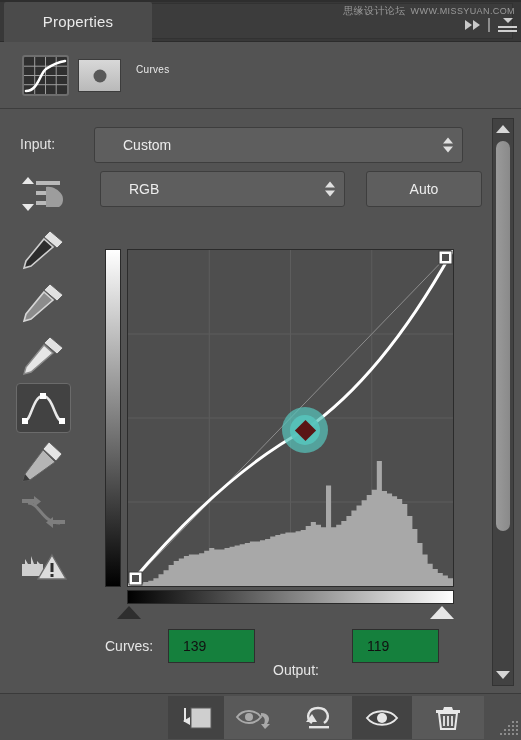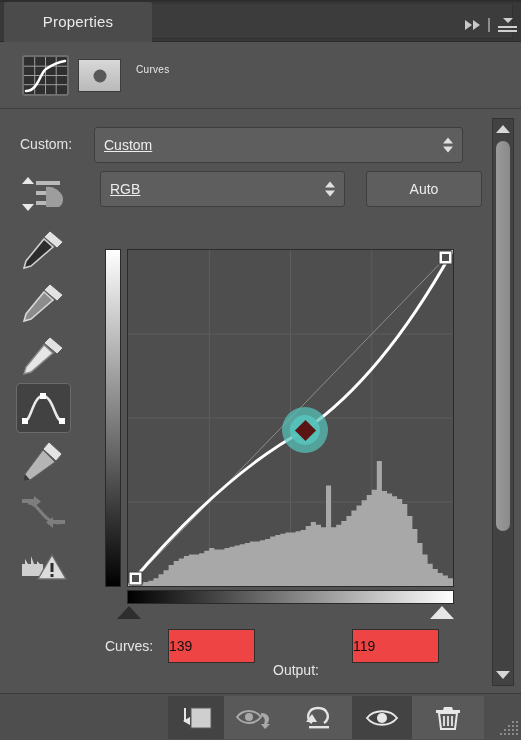"思缘设计论坛" div.watermark { html: none -> <div> <span>思缘设计论坛</span> <span>WWW.MISSYUAN.COM</span> </div> }
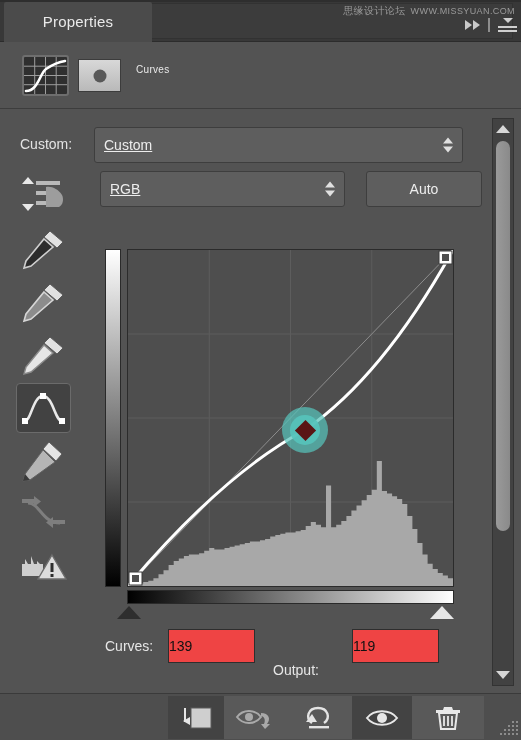"Custom:" span.lbl-preset { text: Custom -> Input }
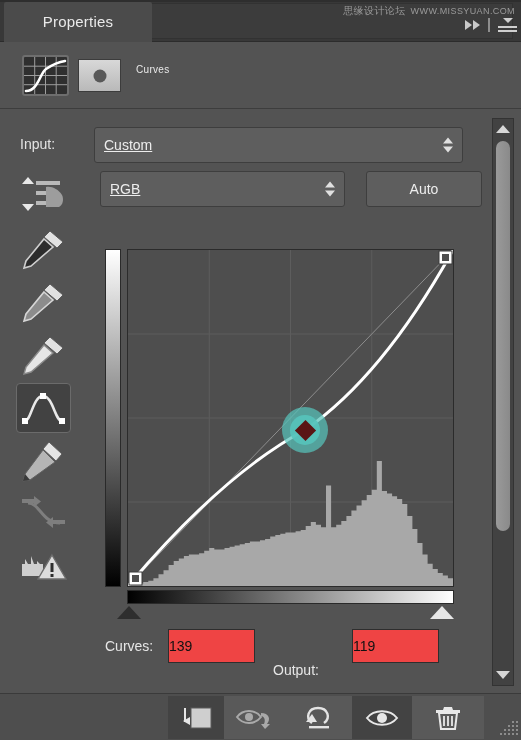"Custom" .select .val { left: 9px -> 28px; text-decoration: underline -> none }
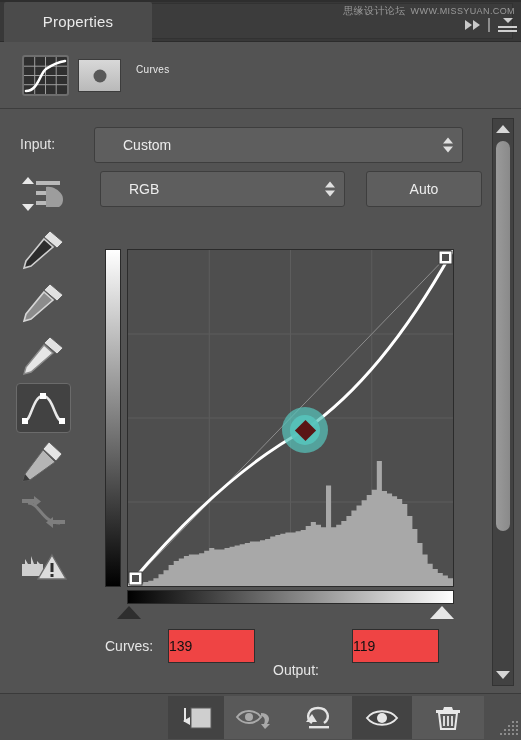"139" .io-field { background: #ef4444 -> #15803d; padding-left: none -> 14px }
